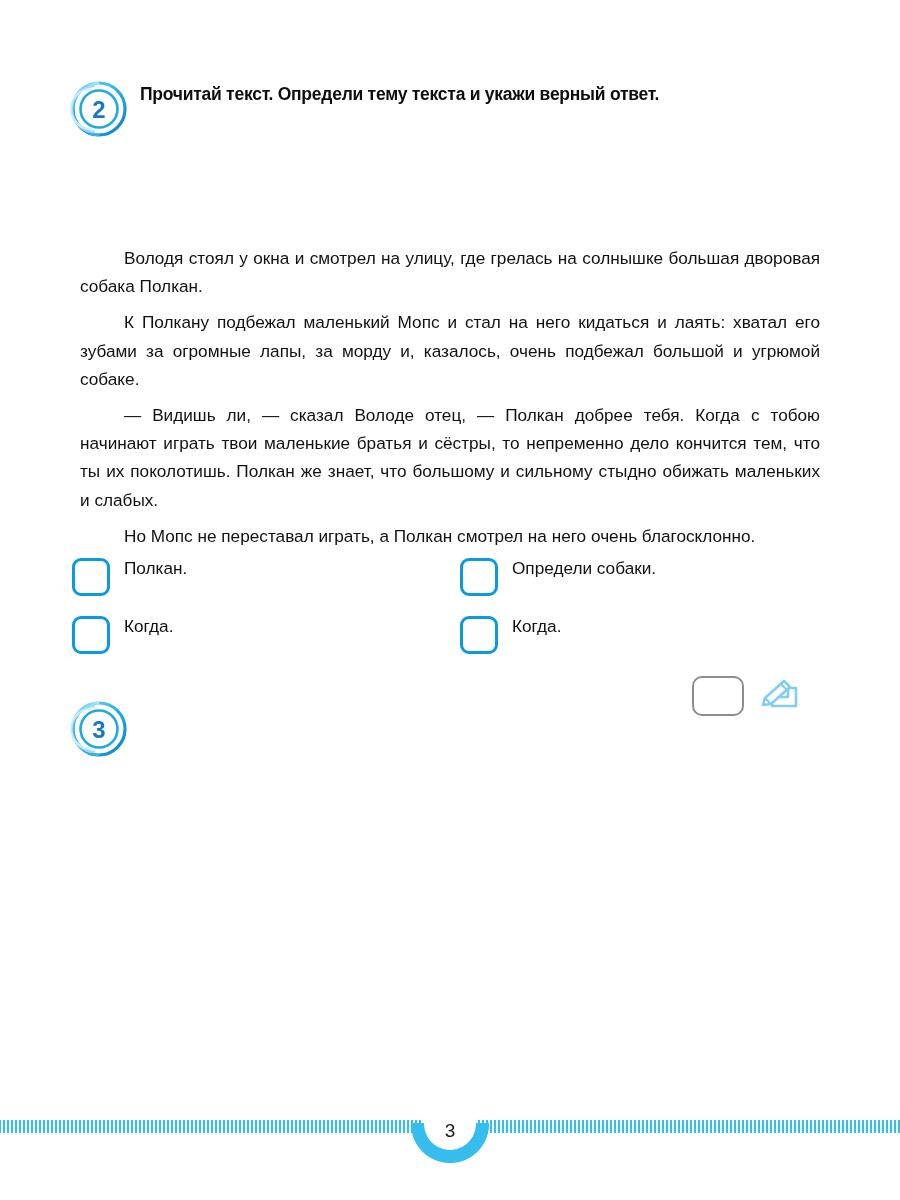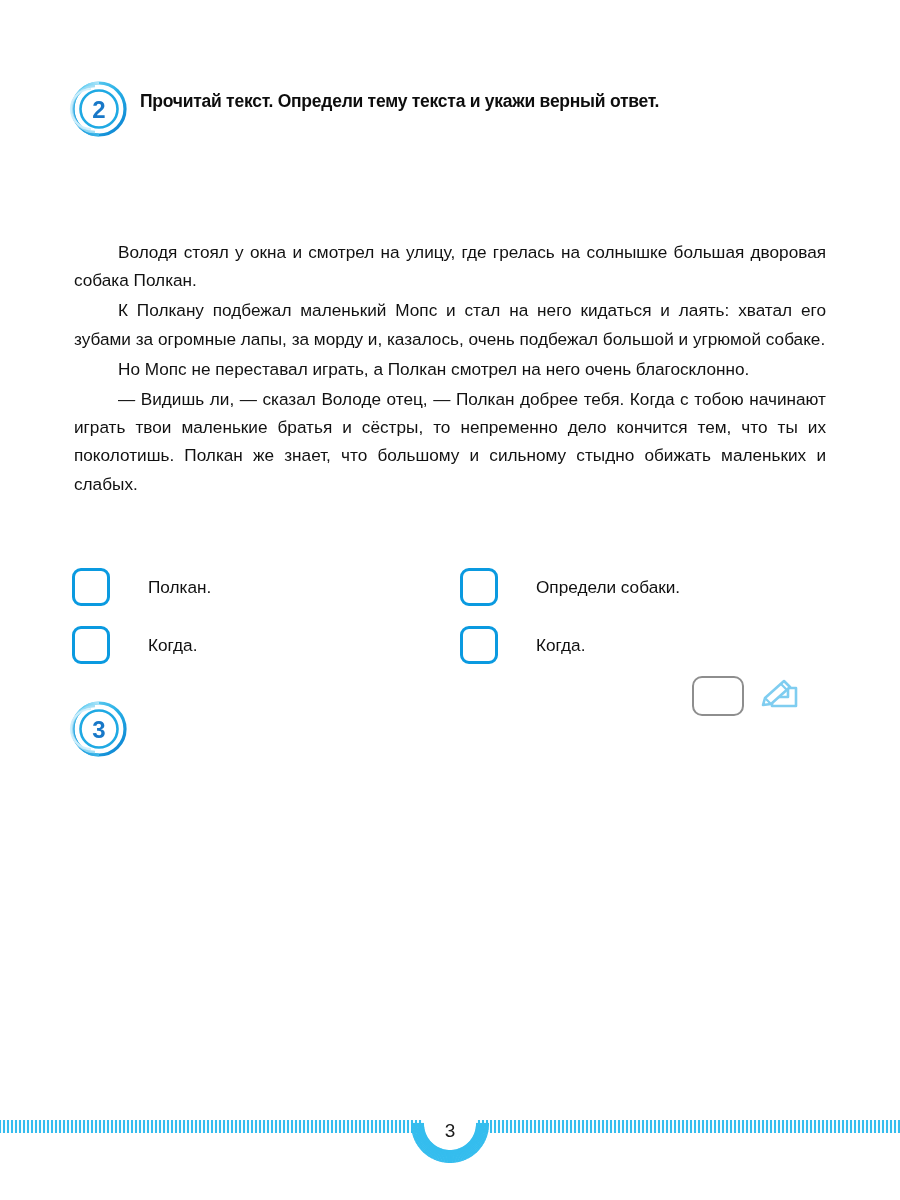"Прочитай текст. Определи тему текста" .task-title { top: 13px -> 6px }
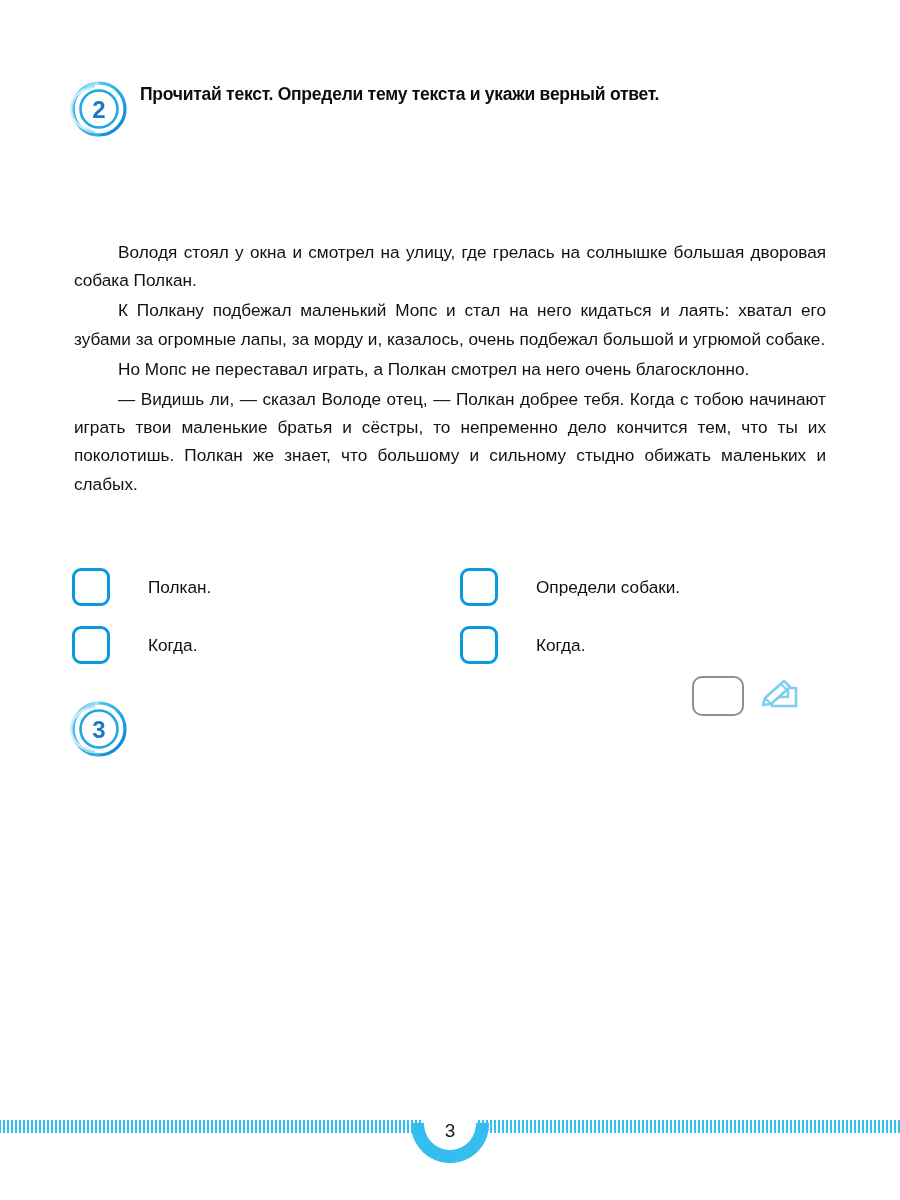"Володя стоял у окна и" .passage p { margin: 2px -> 8px }
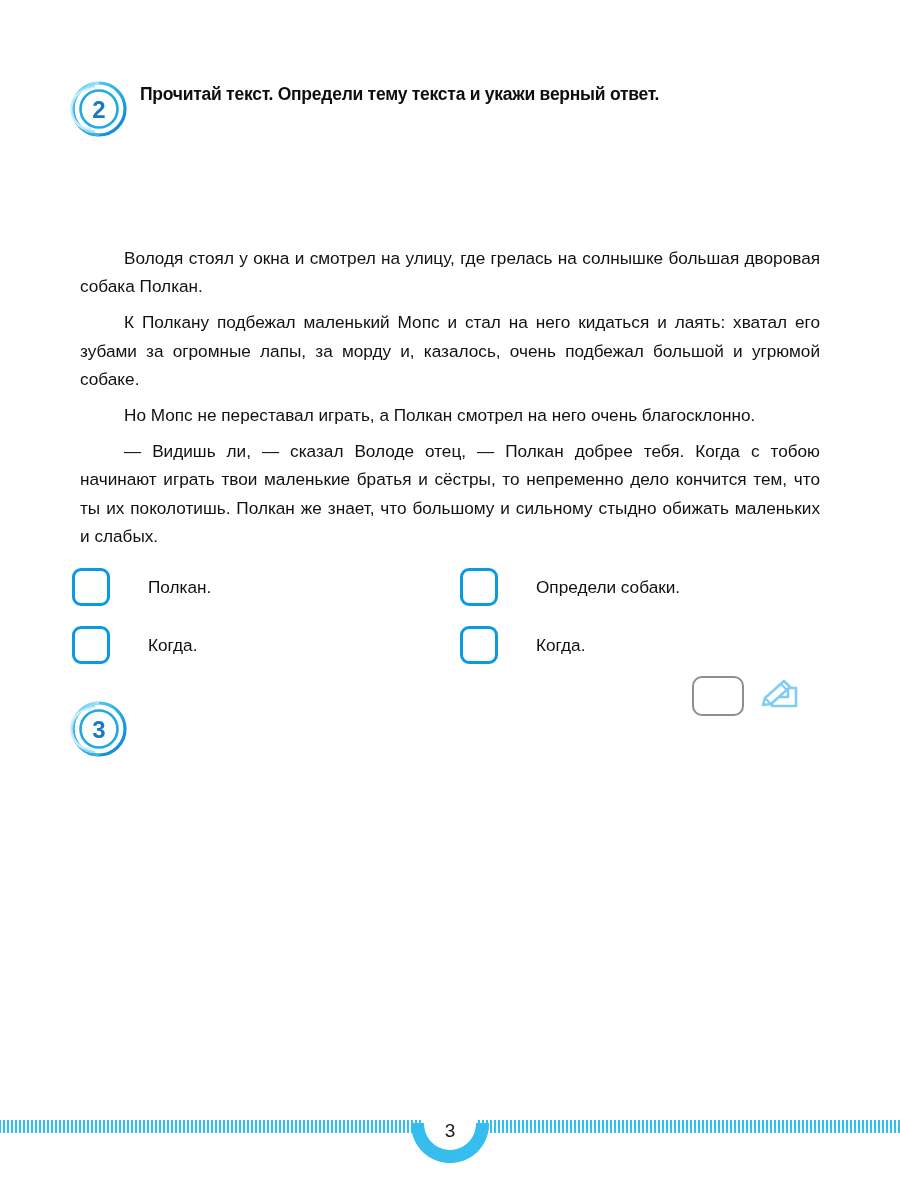"Но Мопс не переставал играть," p { order: before "— Видишь ли, — сказал" -> after "— Видишь ли, — сказал" }
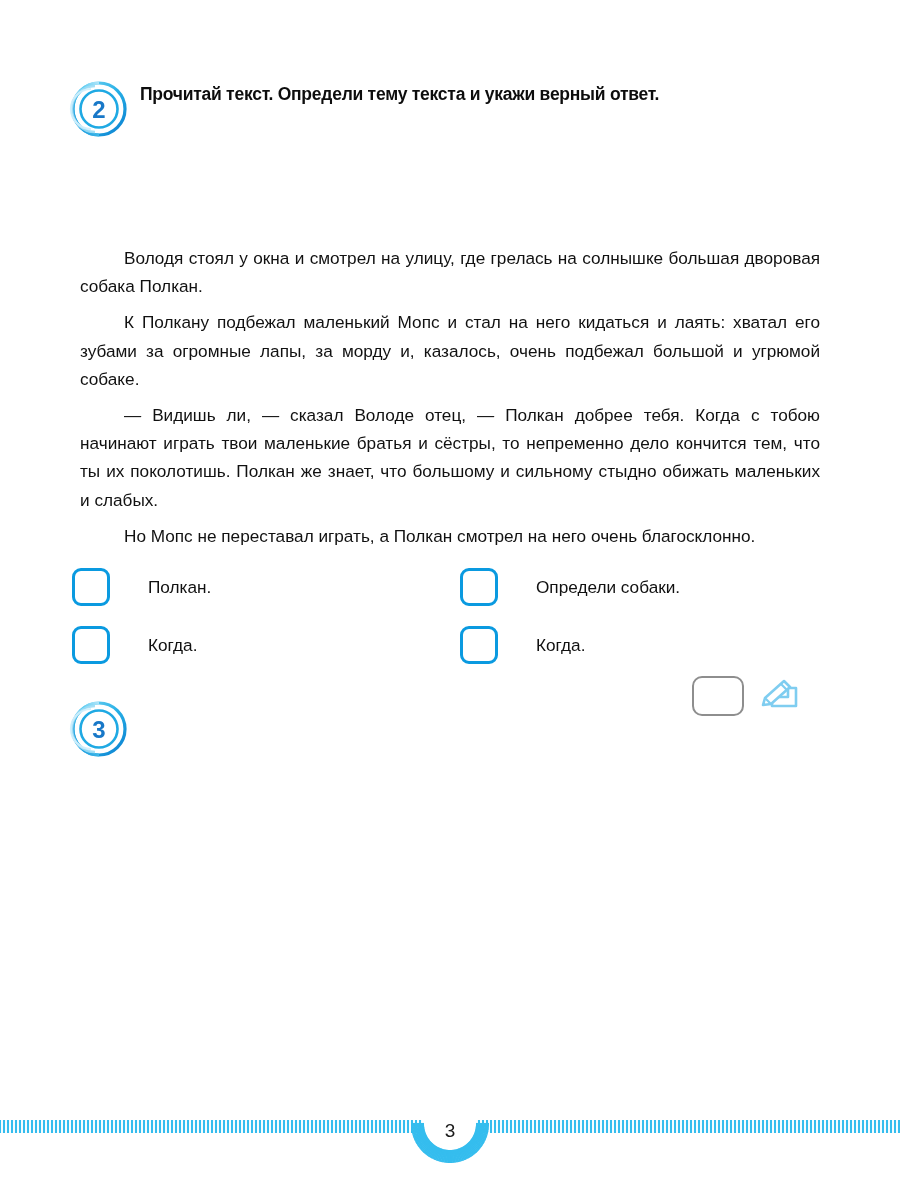"Полкан." .option { align-items: center -> flex-start; gap: 24px -> none }
